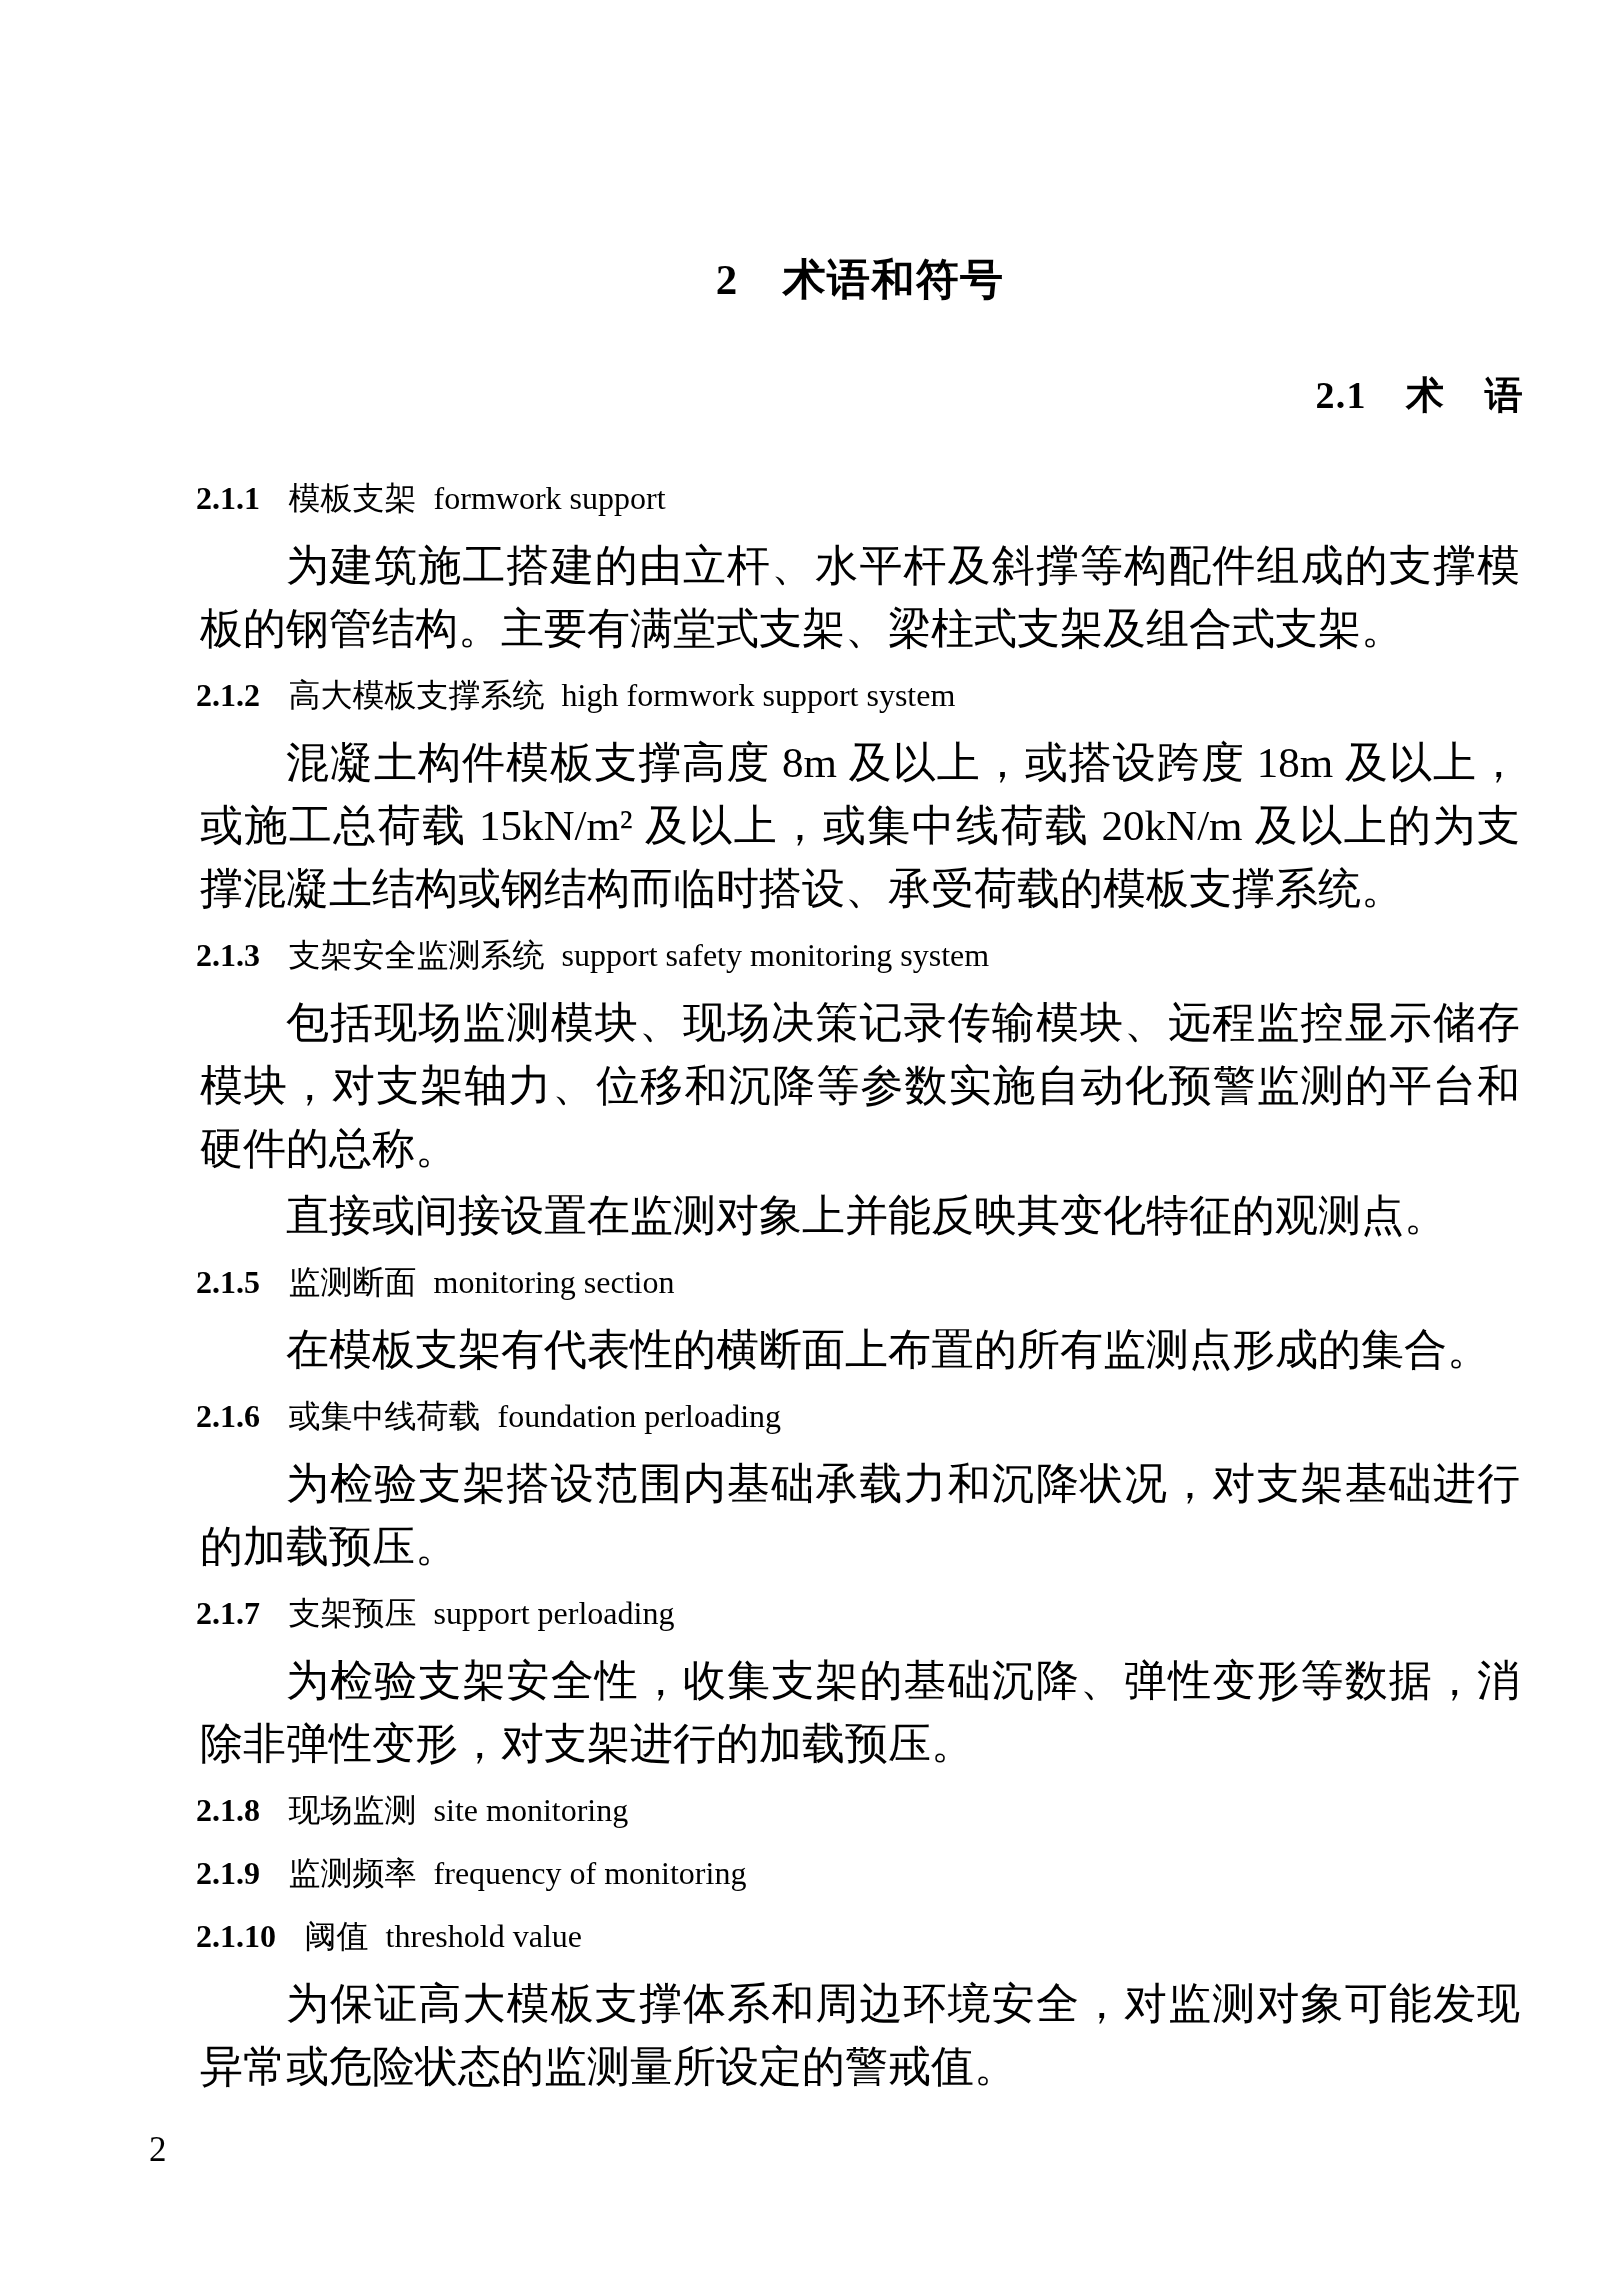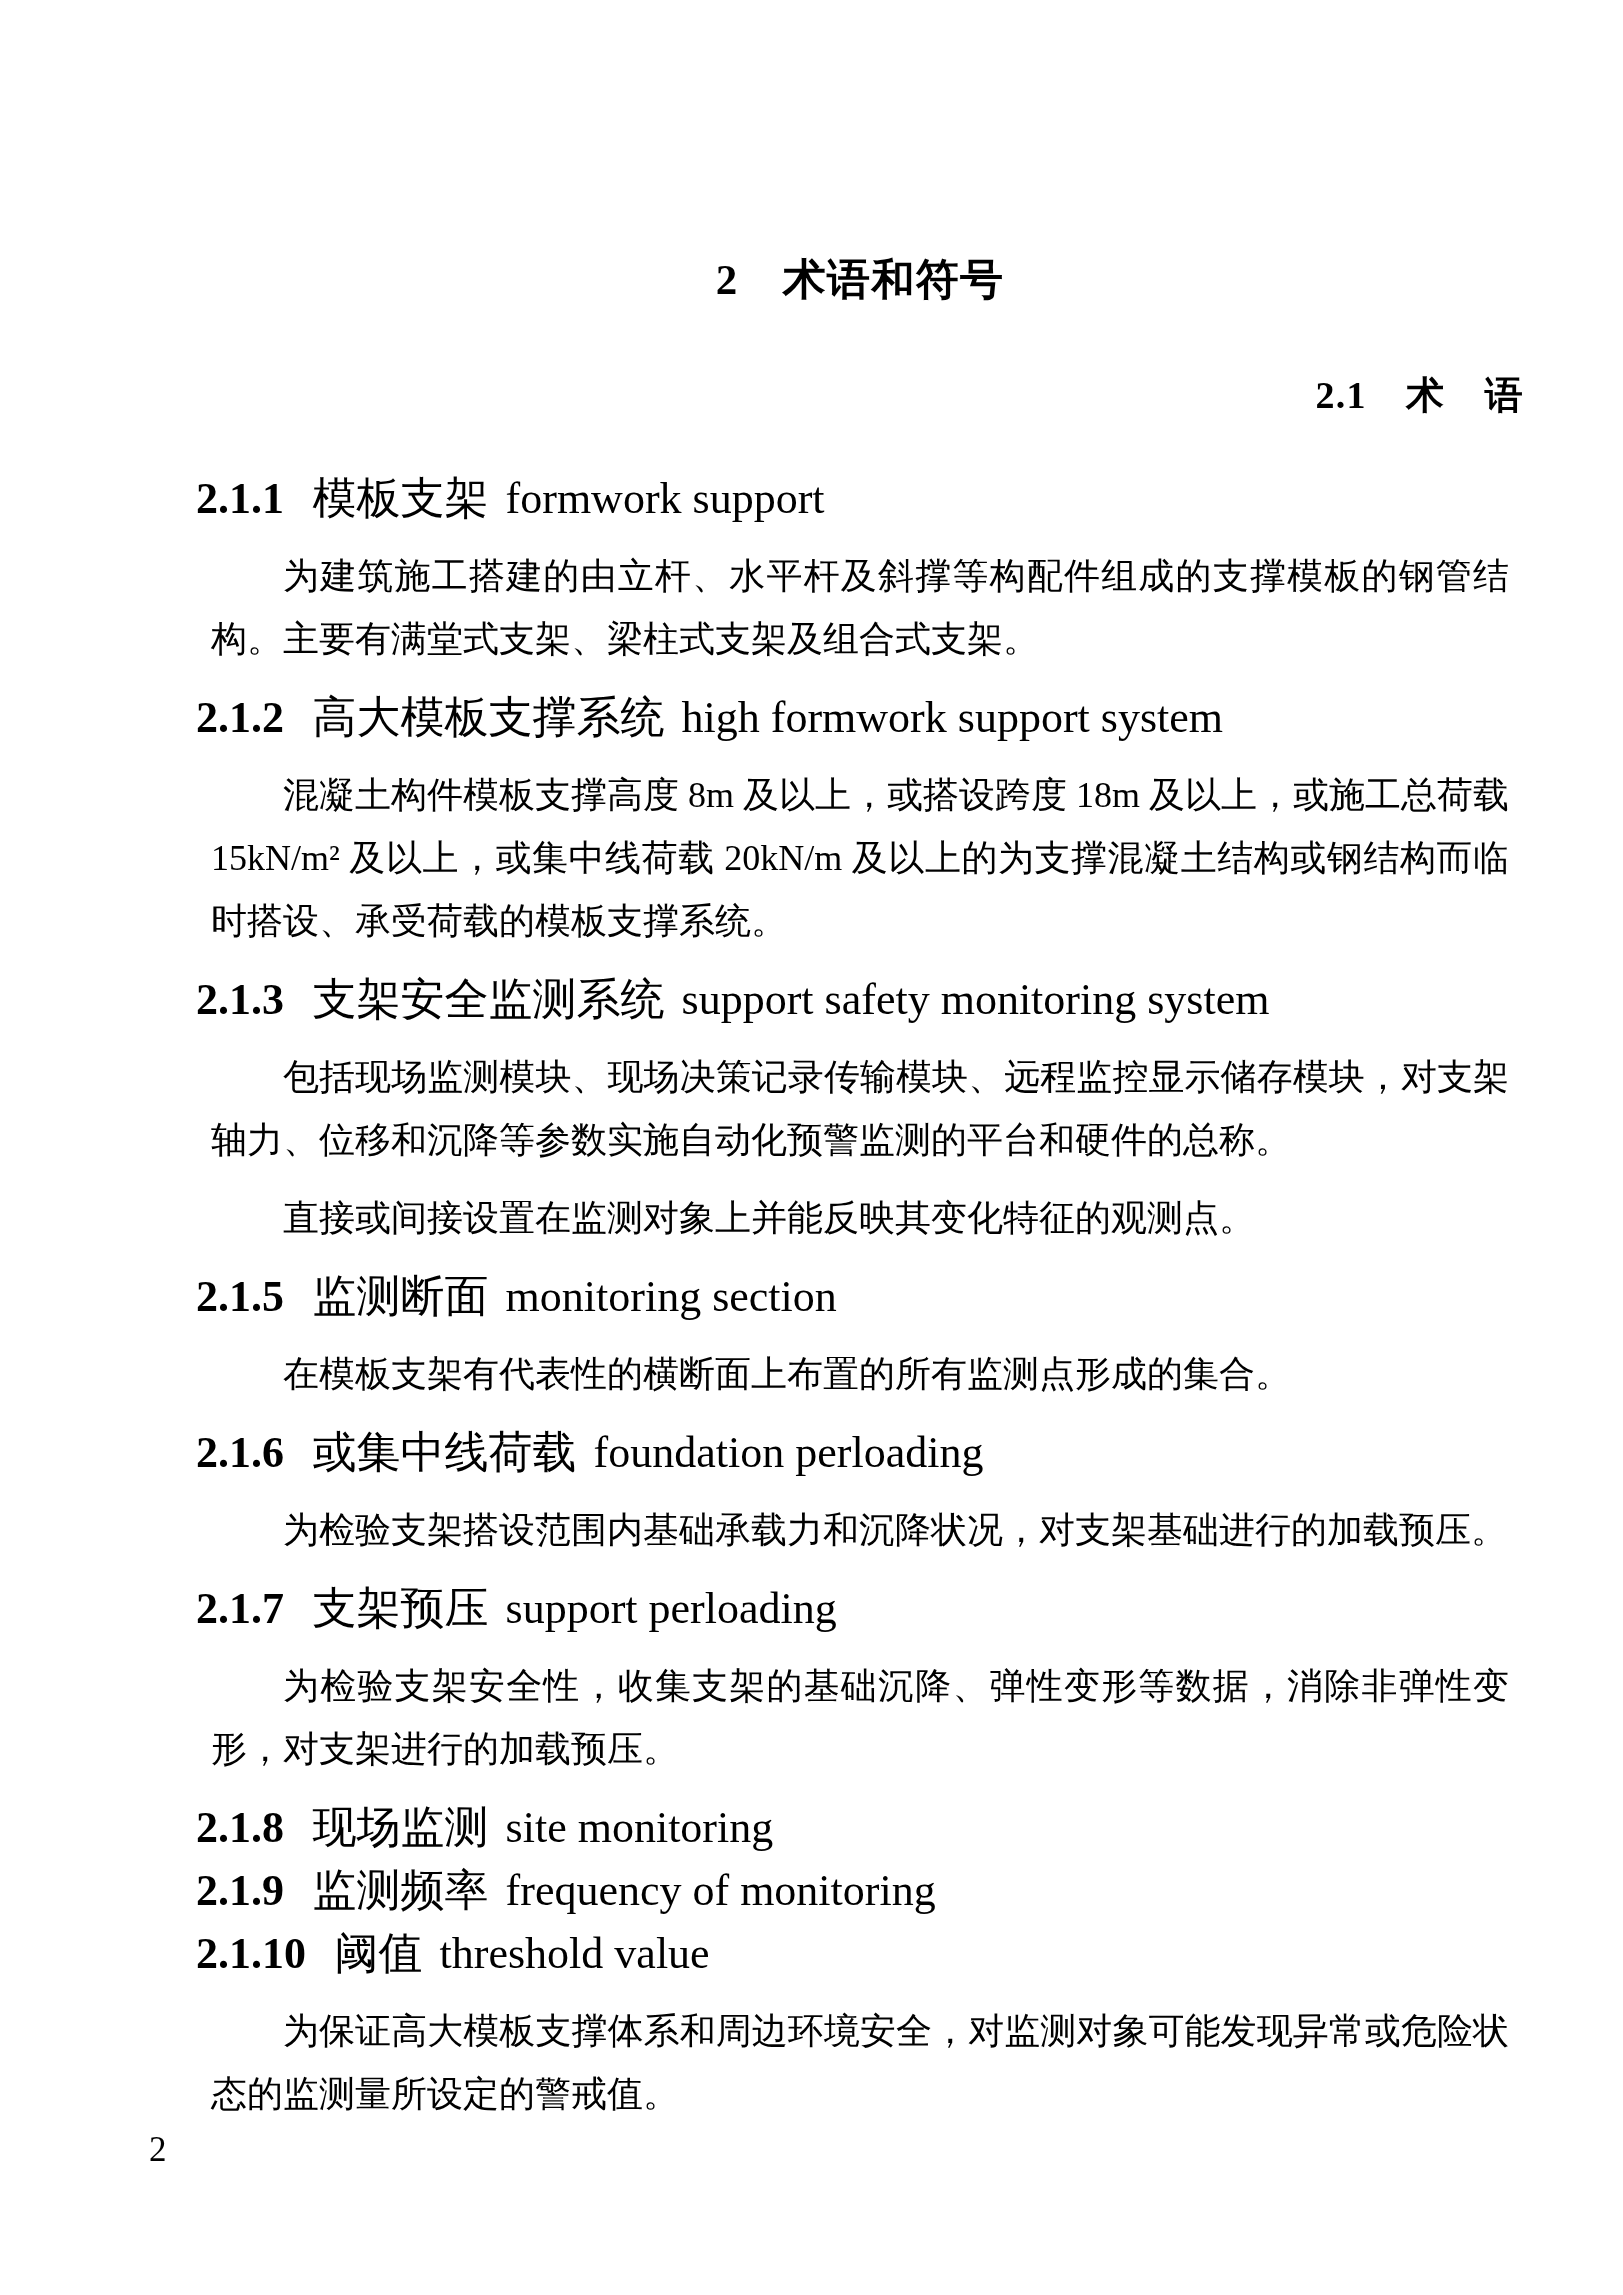"2.1.1 模板支架 formwork support" .term-heading { font-size: 44px -> 32px }
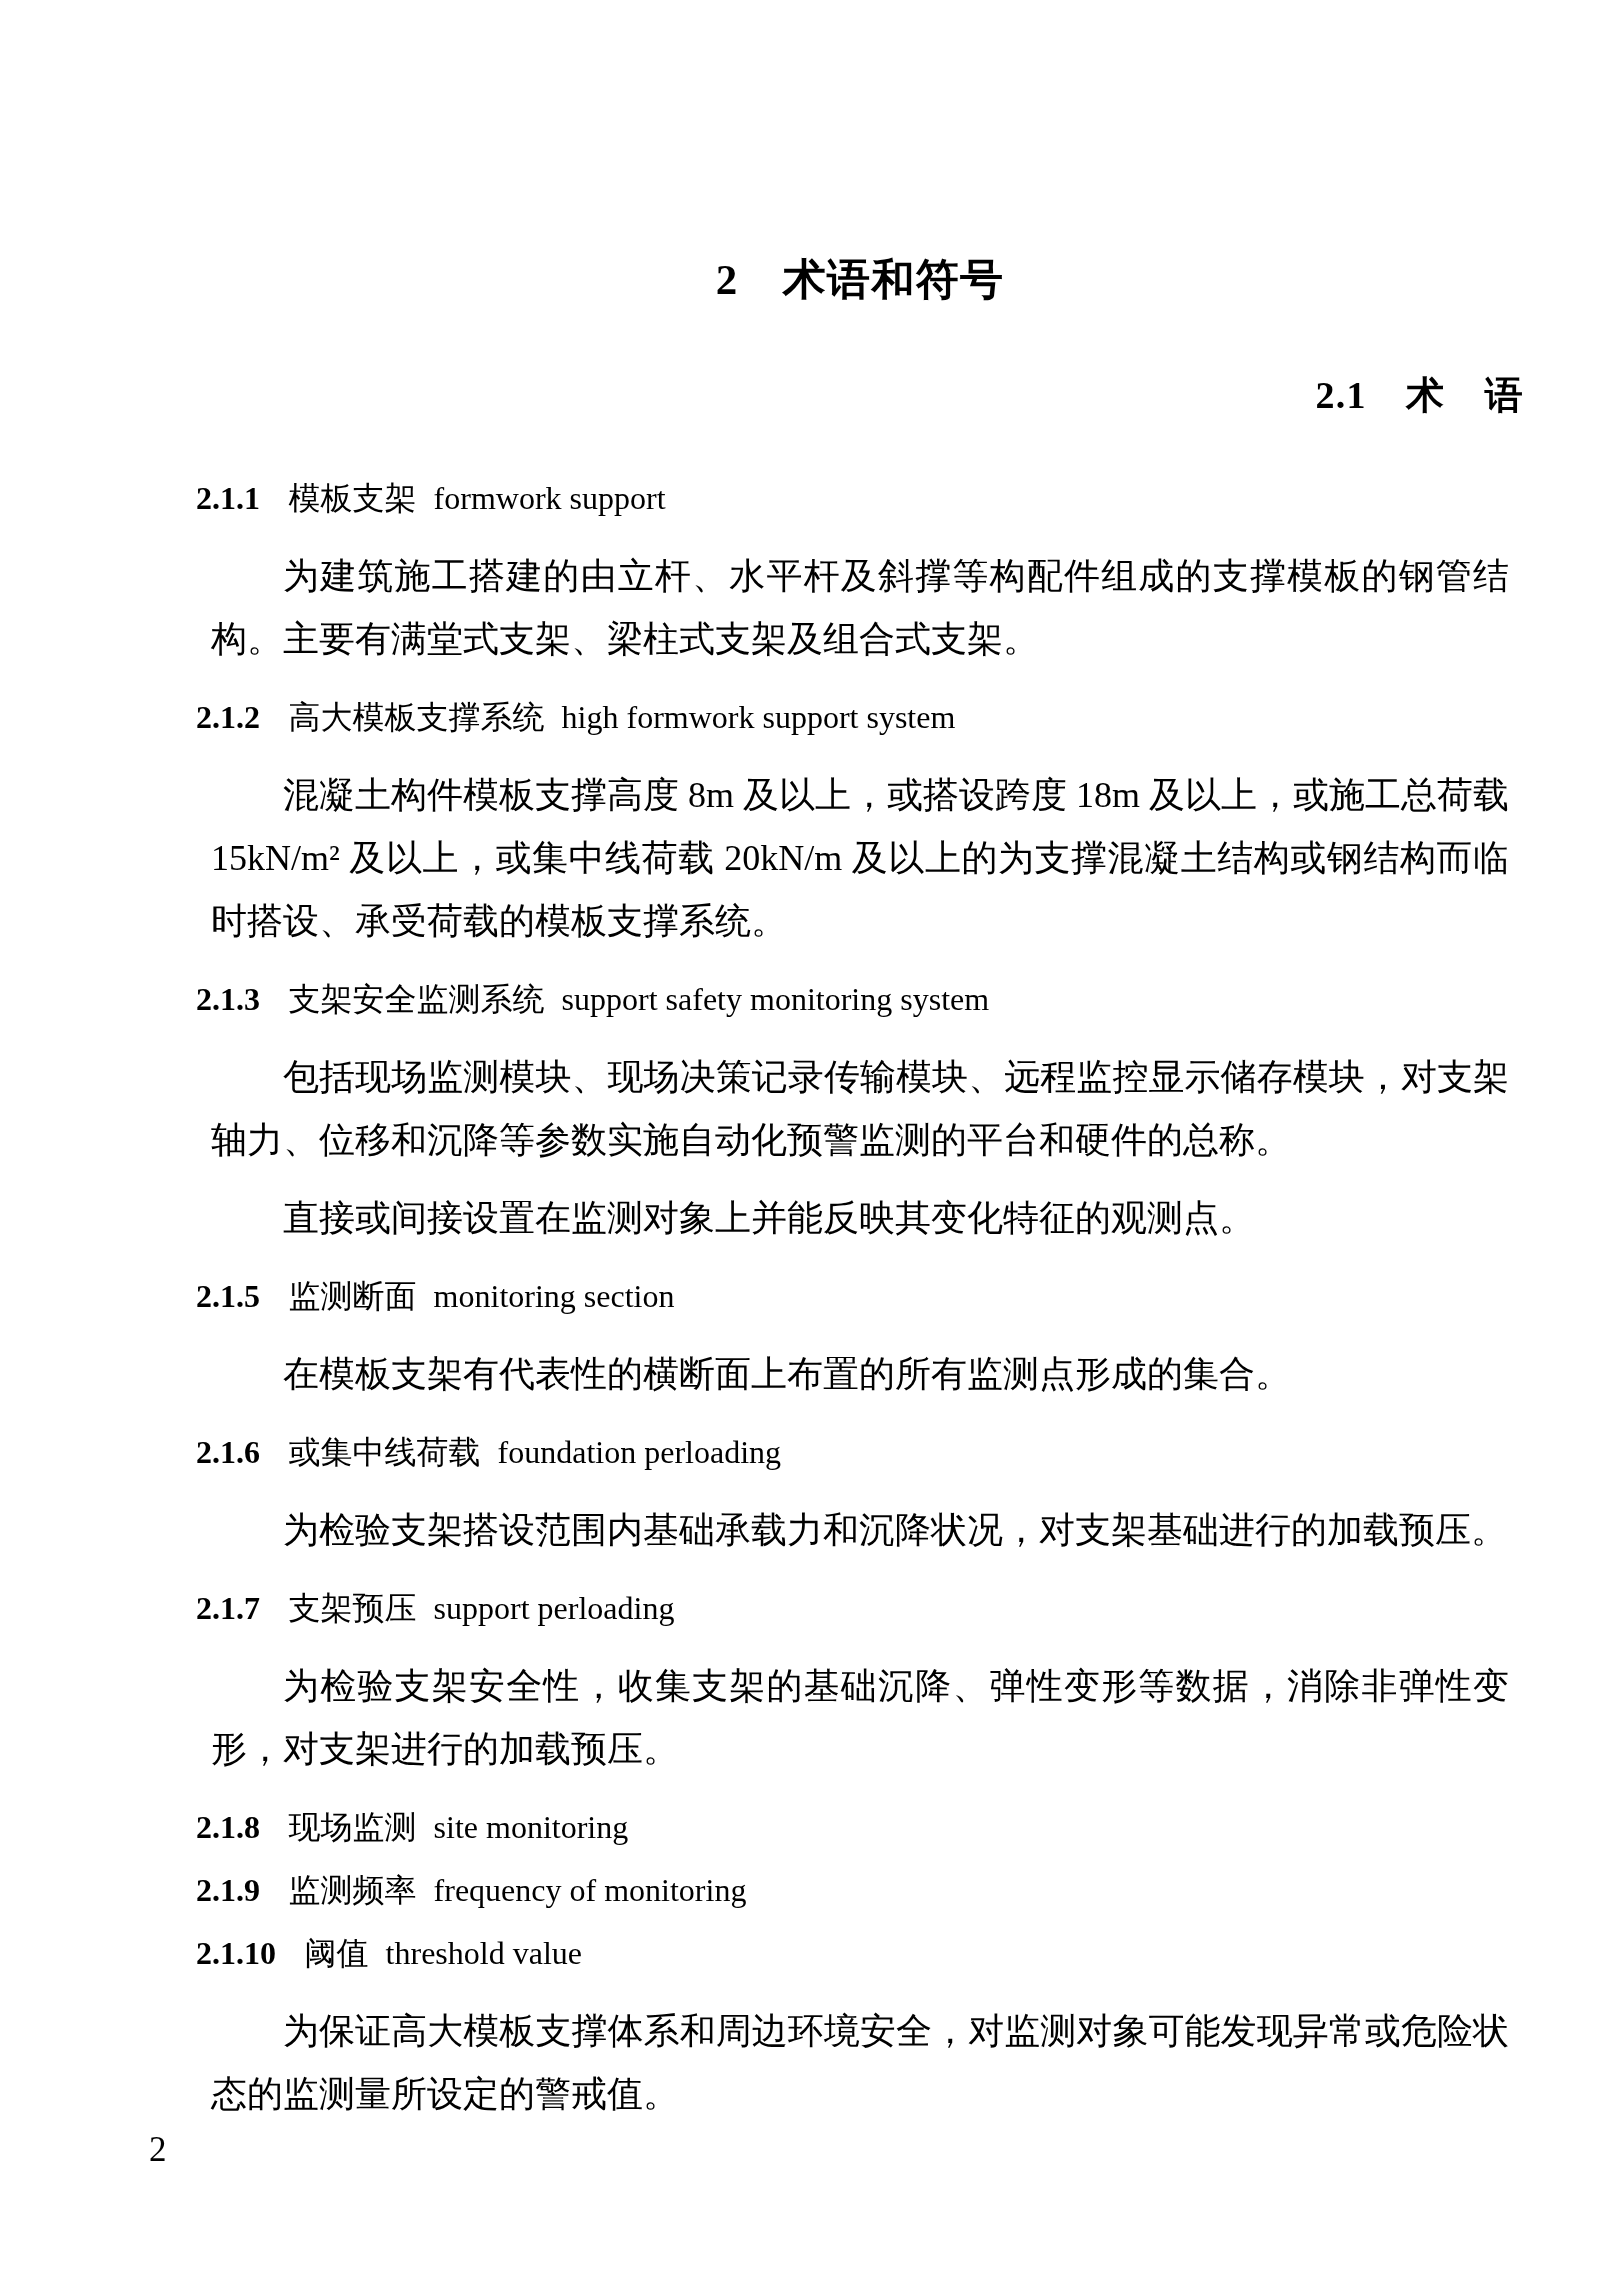"为建筑施工搭建的由立杆、水平杆及斜撑等构配件组成的支撑模板的钢管结构。主要有满堂" .term-def { font-size: 36px -> 43px; margin: 15px -> 4px }
